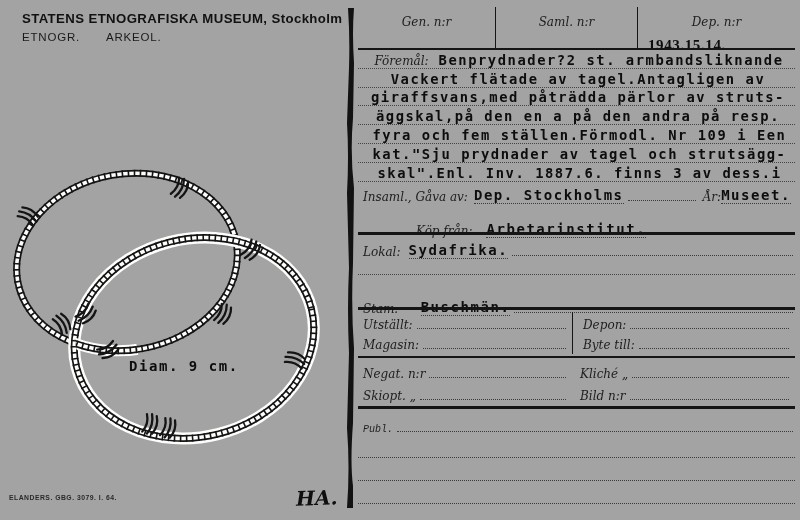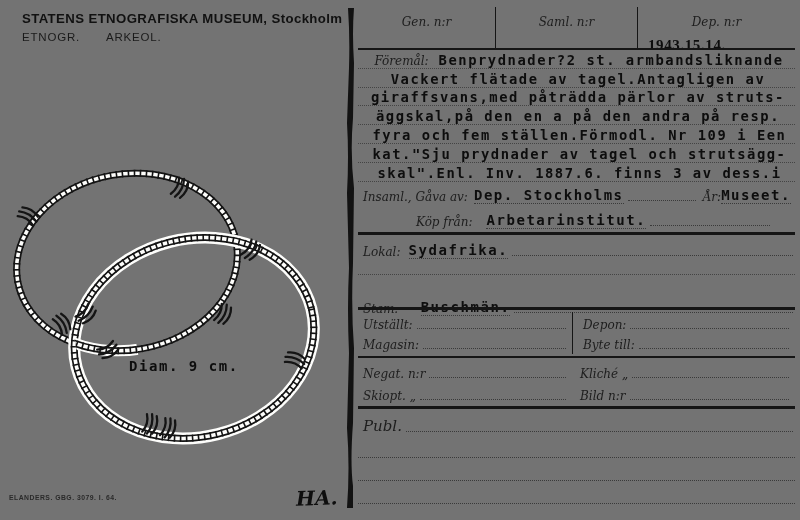"STATENS ETNOGRAFISKA MUSEUM, Stockholm" .card { background: #737373 -> #a3a3a3 }
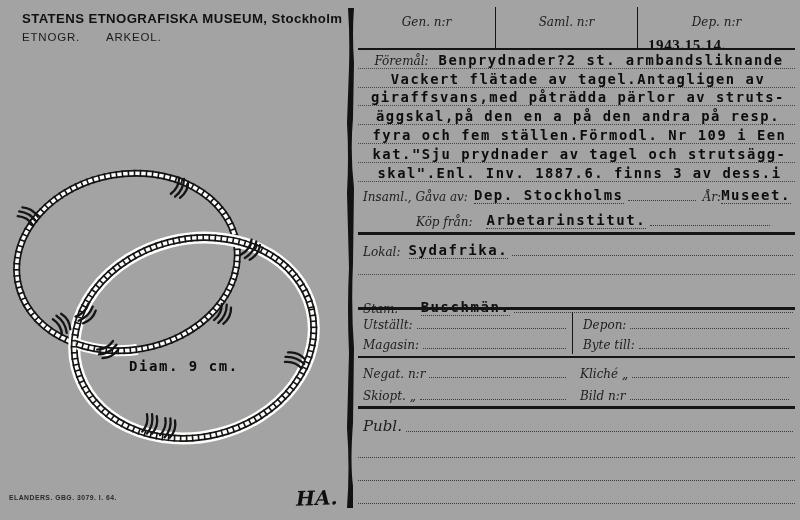"Köp från:" .row-kop { top: 206px -> 215px }
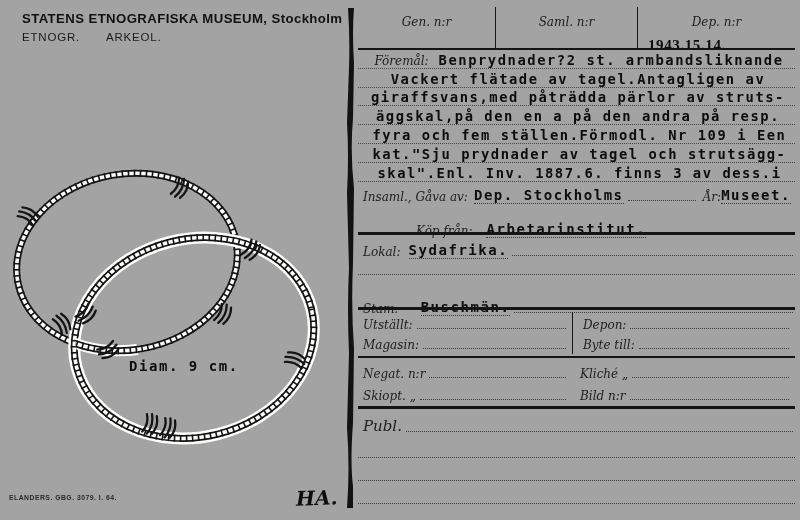"Publ." .publ-row .serif-lbl { font-family: none -> Liberation Mono, monospace; font-size: 15px -> 10px }
